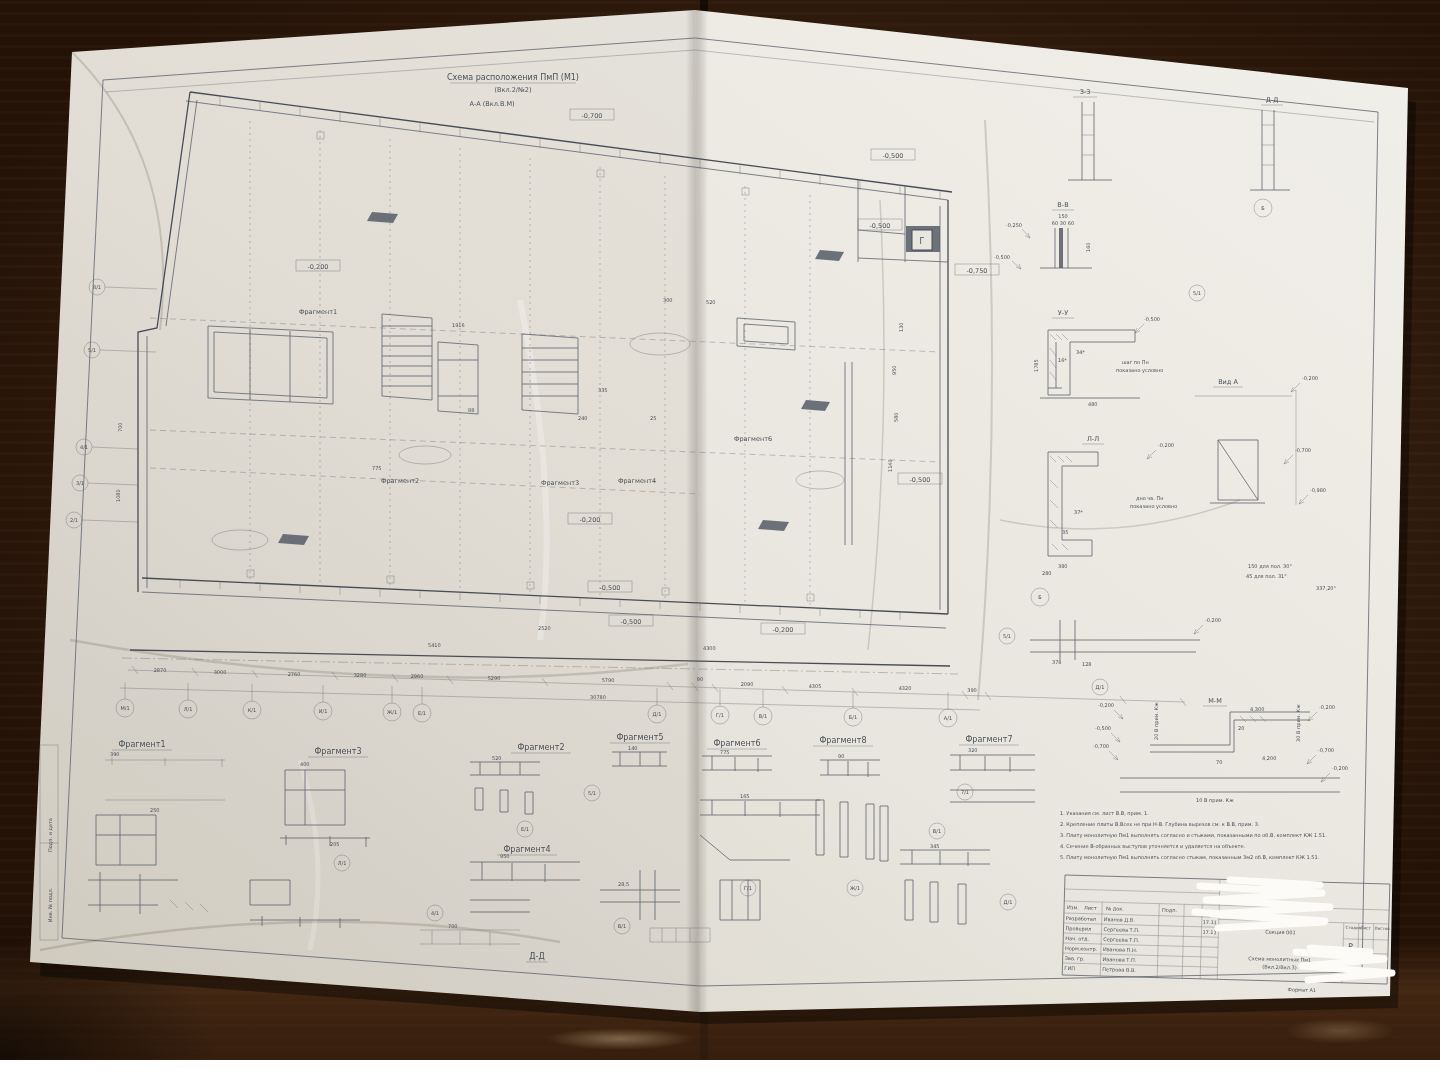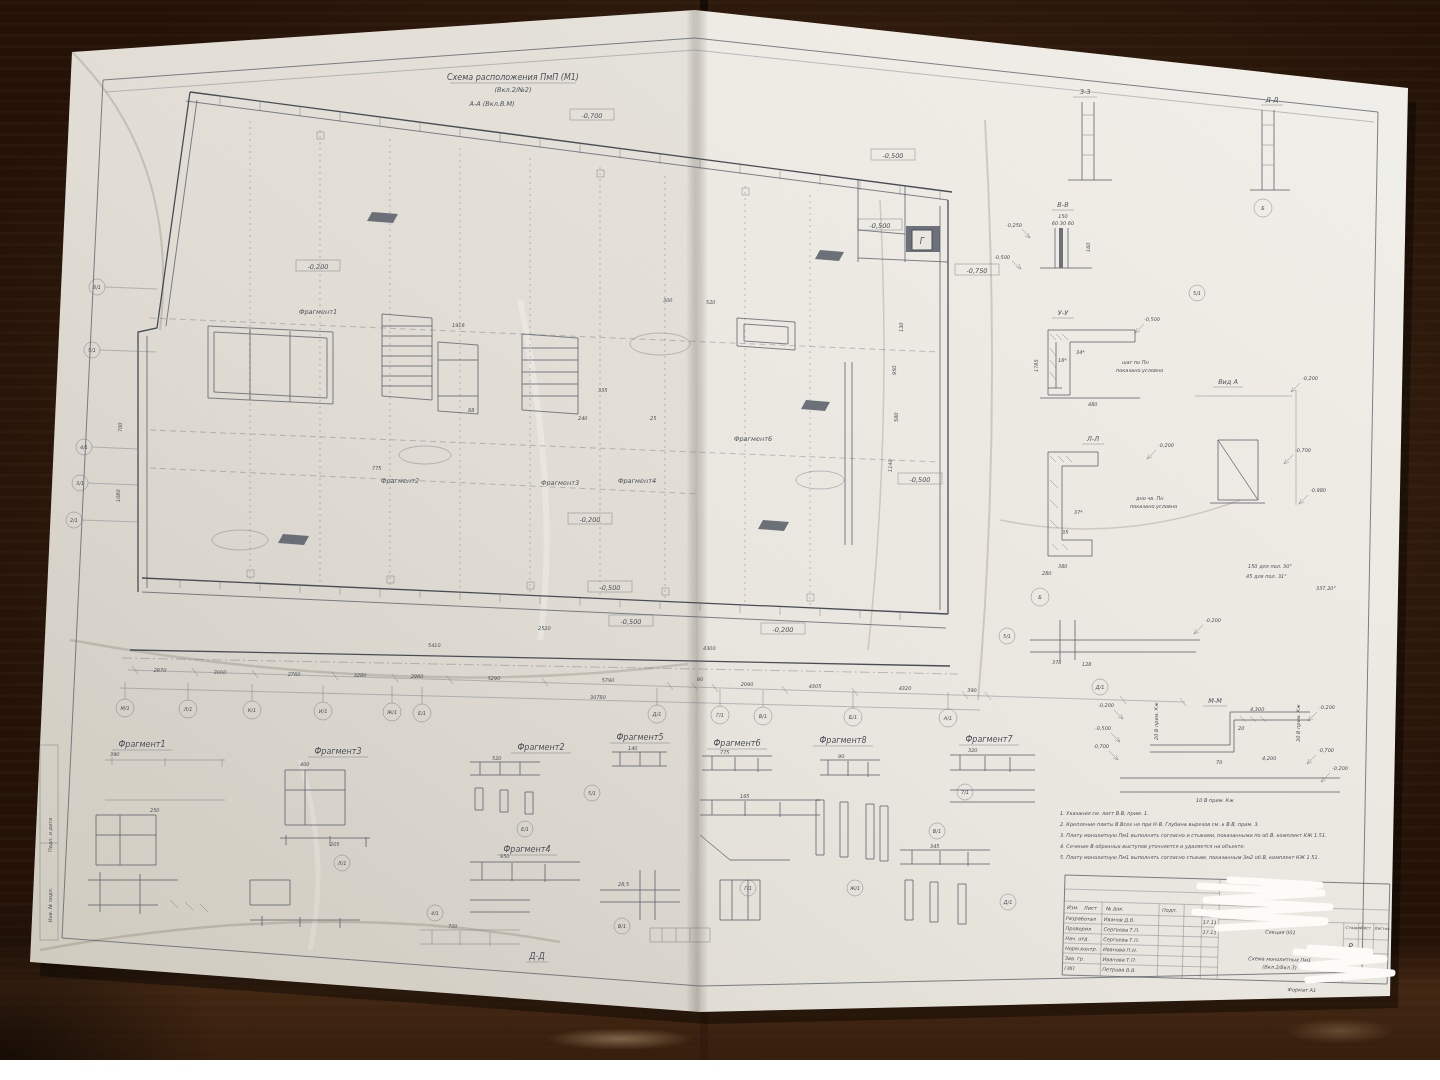"Схема расположения ПмП (М1)" .scene { font-style: italic -> none }
